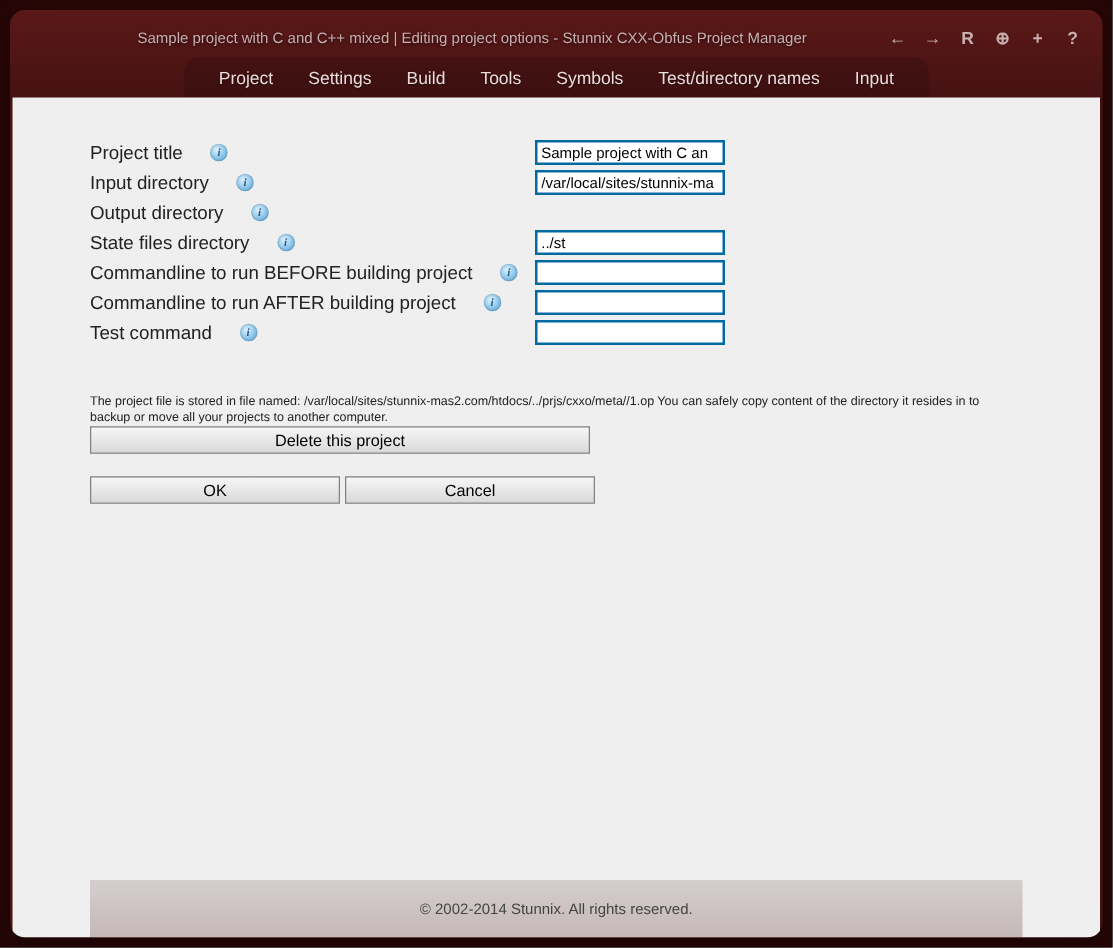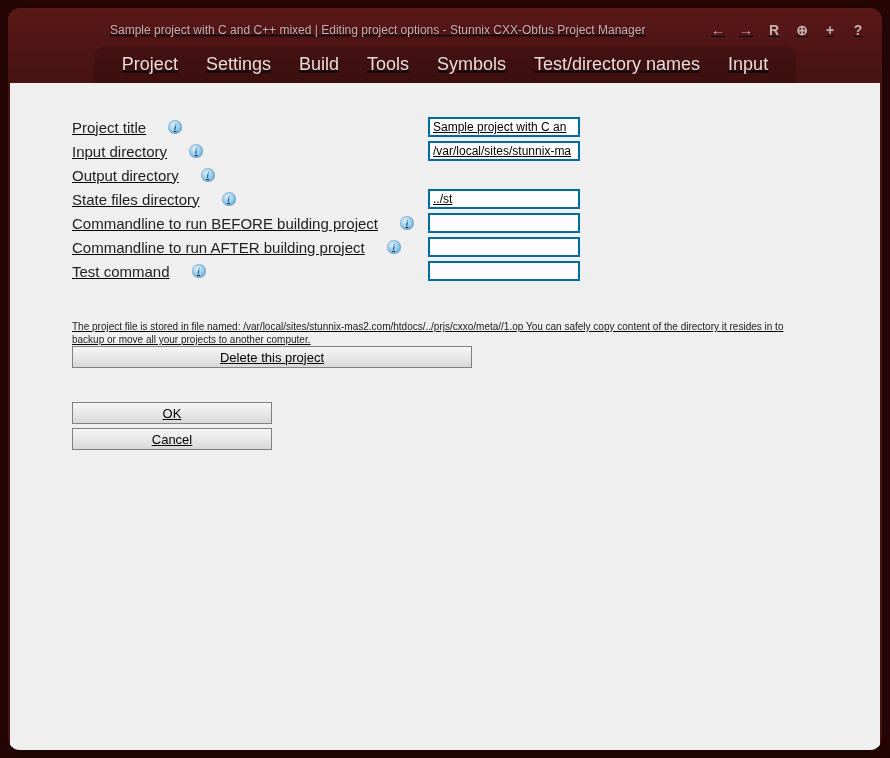"Sample project with C and" .outer { text-decoration: underline -> none }
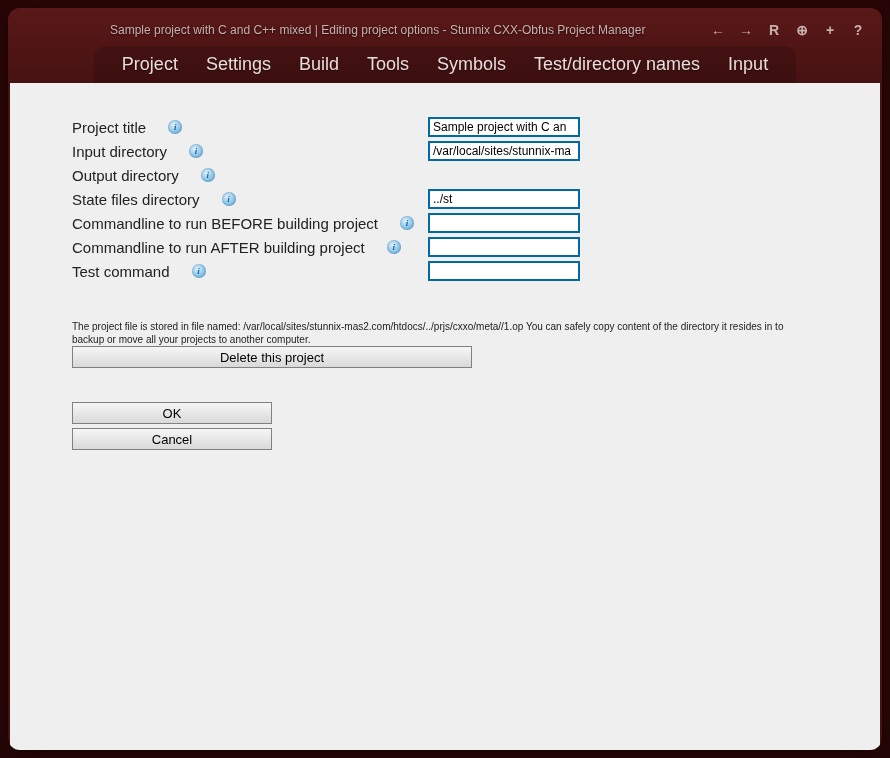"Project" .menubar .item { font-size: 18px -> 14px }
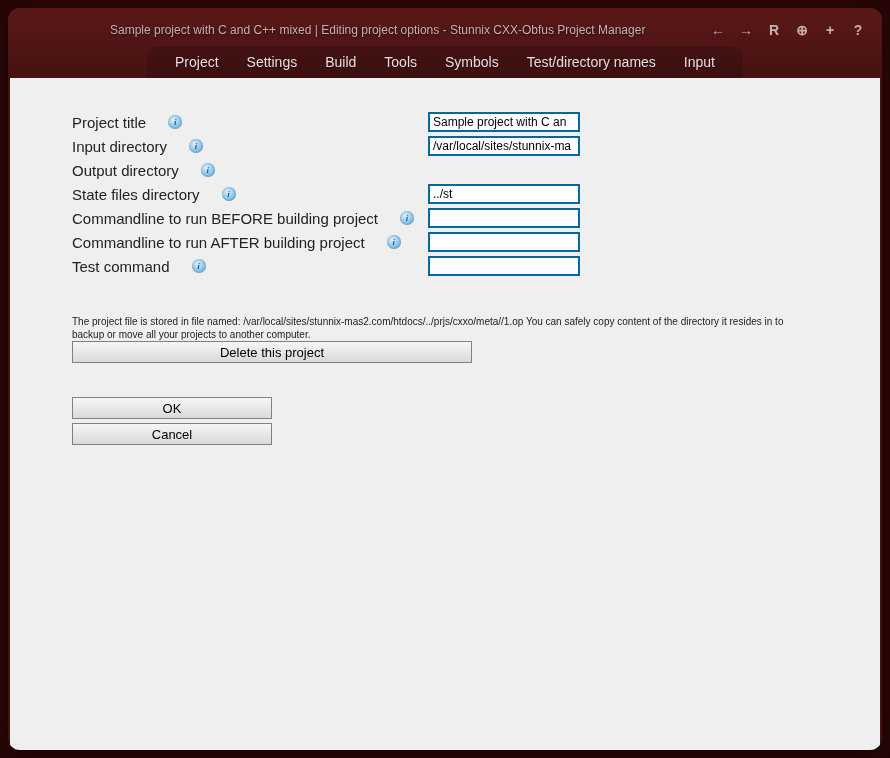"OK" div.btn-row { flex-direction: column -> none; margin-top: 34px -> 18px }
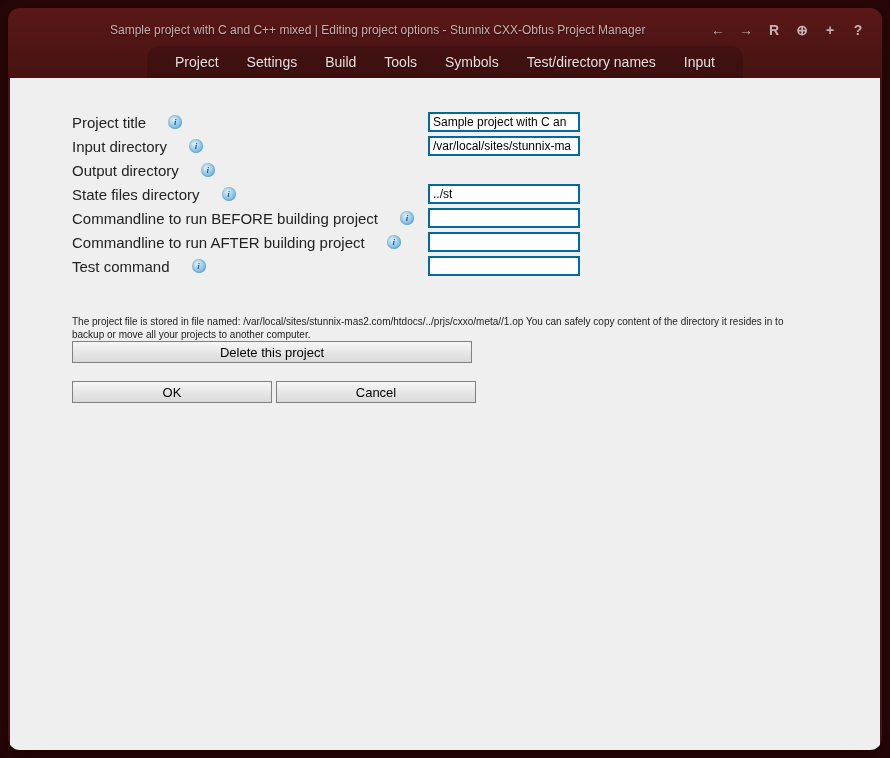"© 2002-2014 Stunnix. All rights" div.footer-bar { html: none -> <div> <span>© 2002-2014 Stunnix. All rights reserved.</span> </div> }
